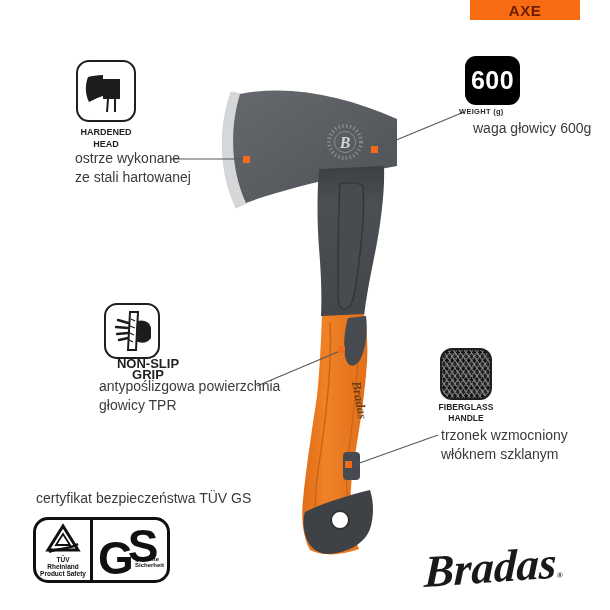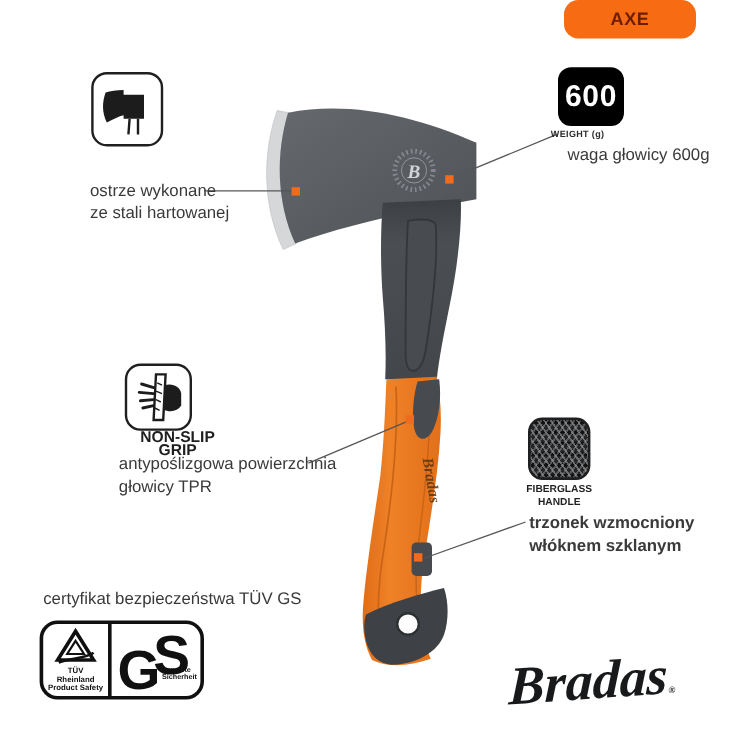"AXE" .axe-badge { border-radius: 12px -> none; height: 32px -> 20px }
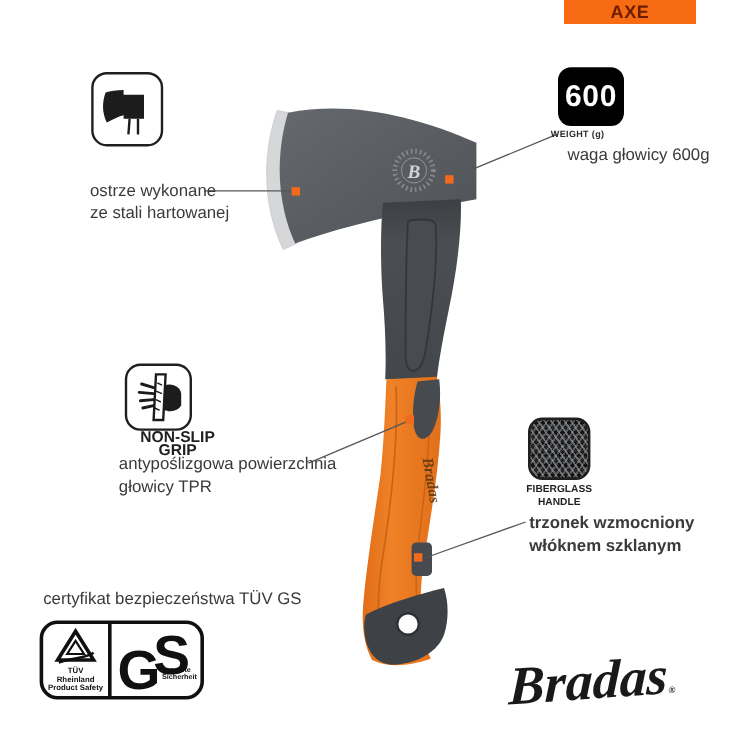"HARDENED" div.abs { html: none -> <div> <div>HARDENED</div> <div>HEAD</div> </div> }
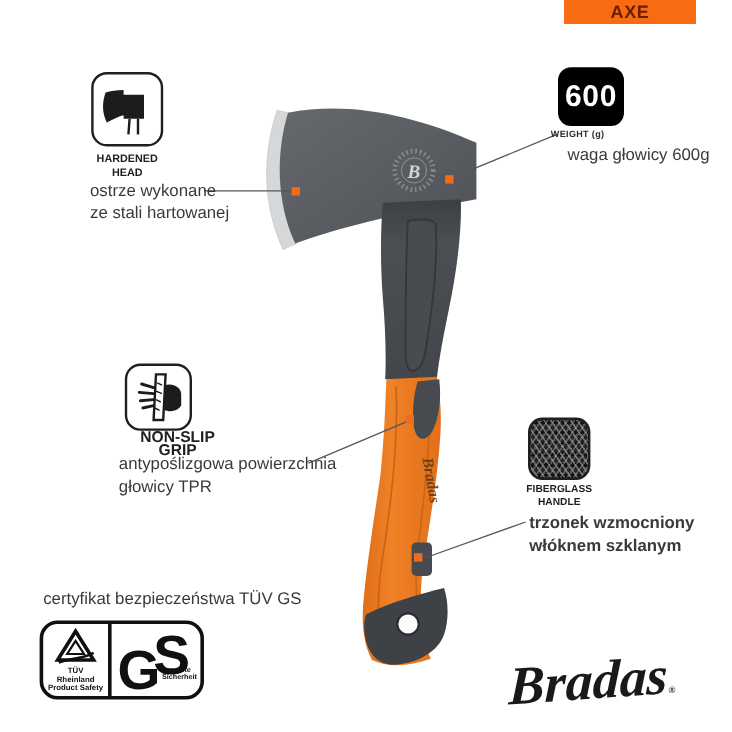"trzonek wzmocniony" .desc-fiber { font-weight: bold -> none }
